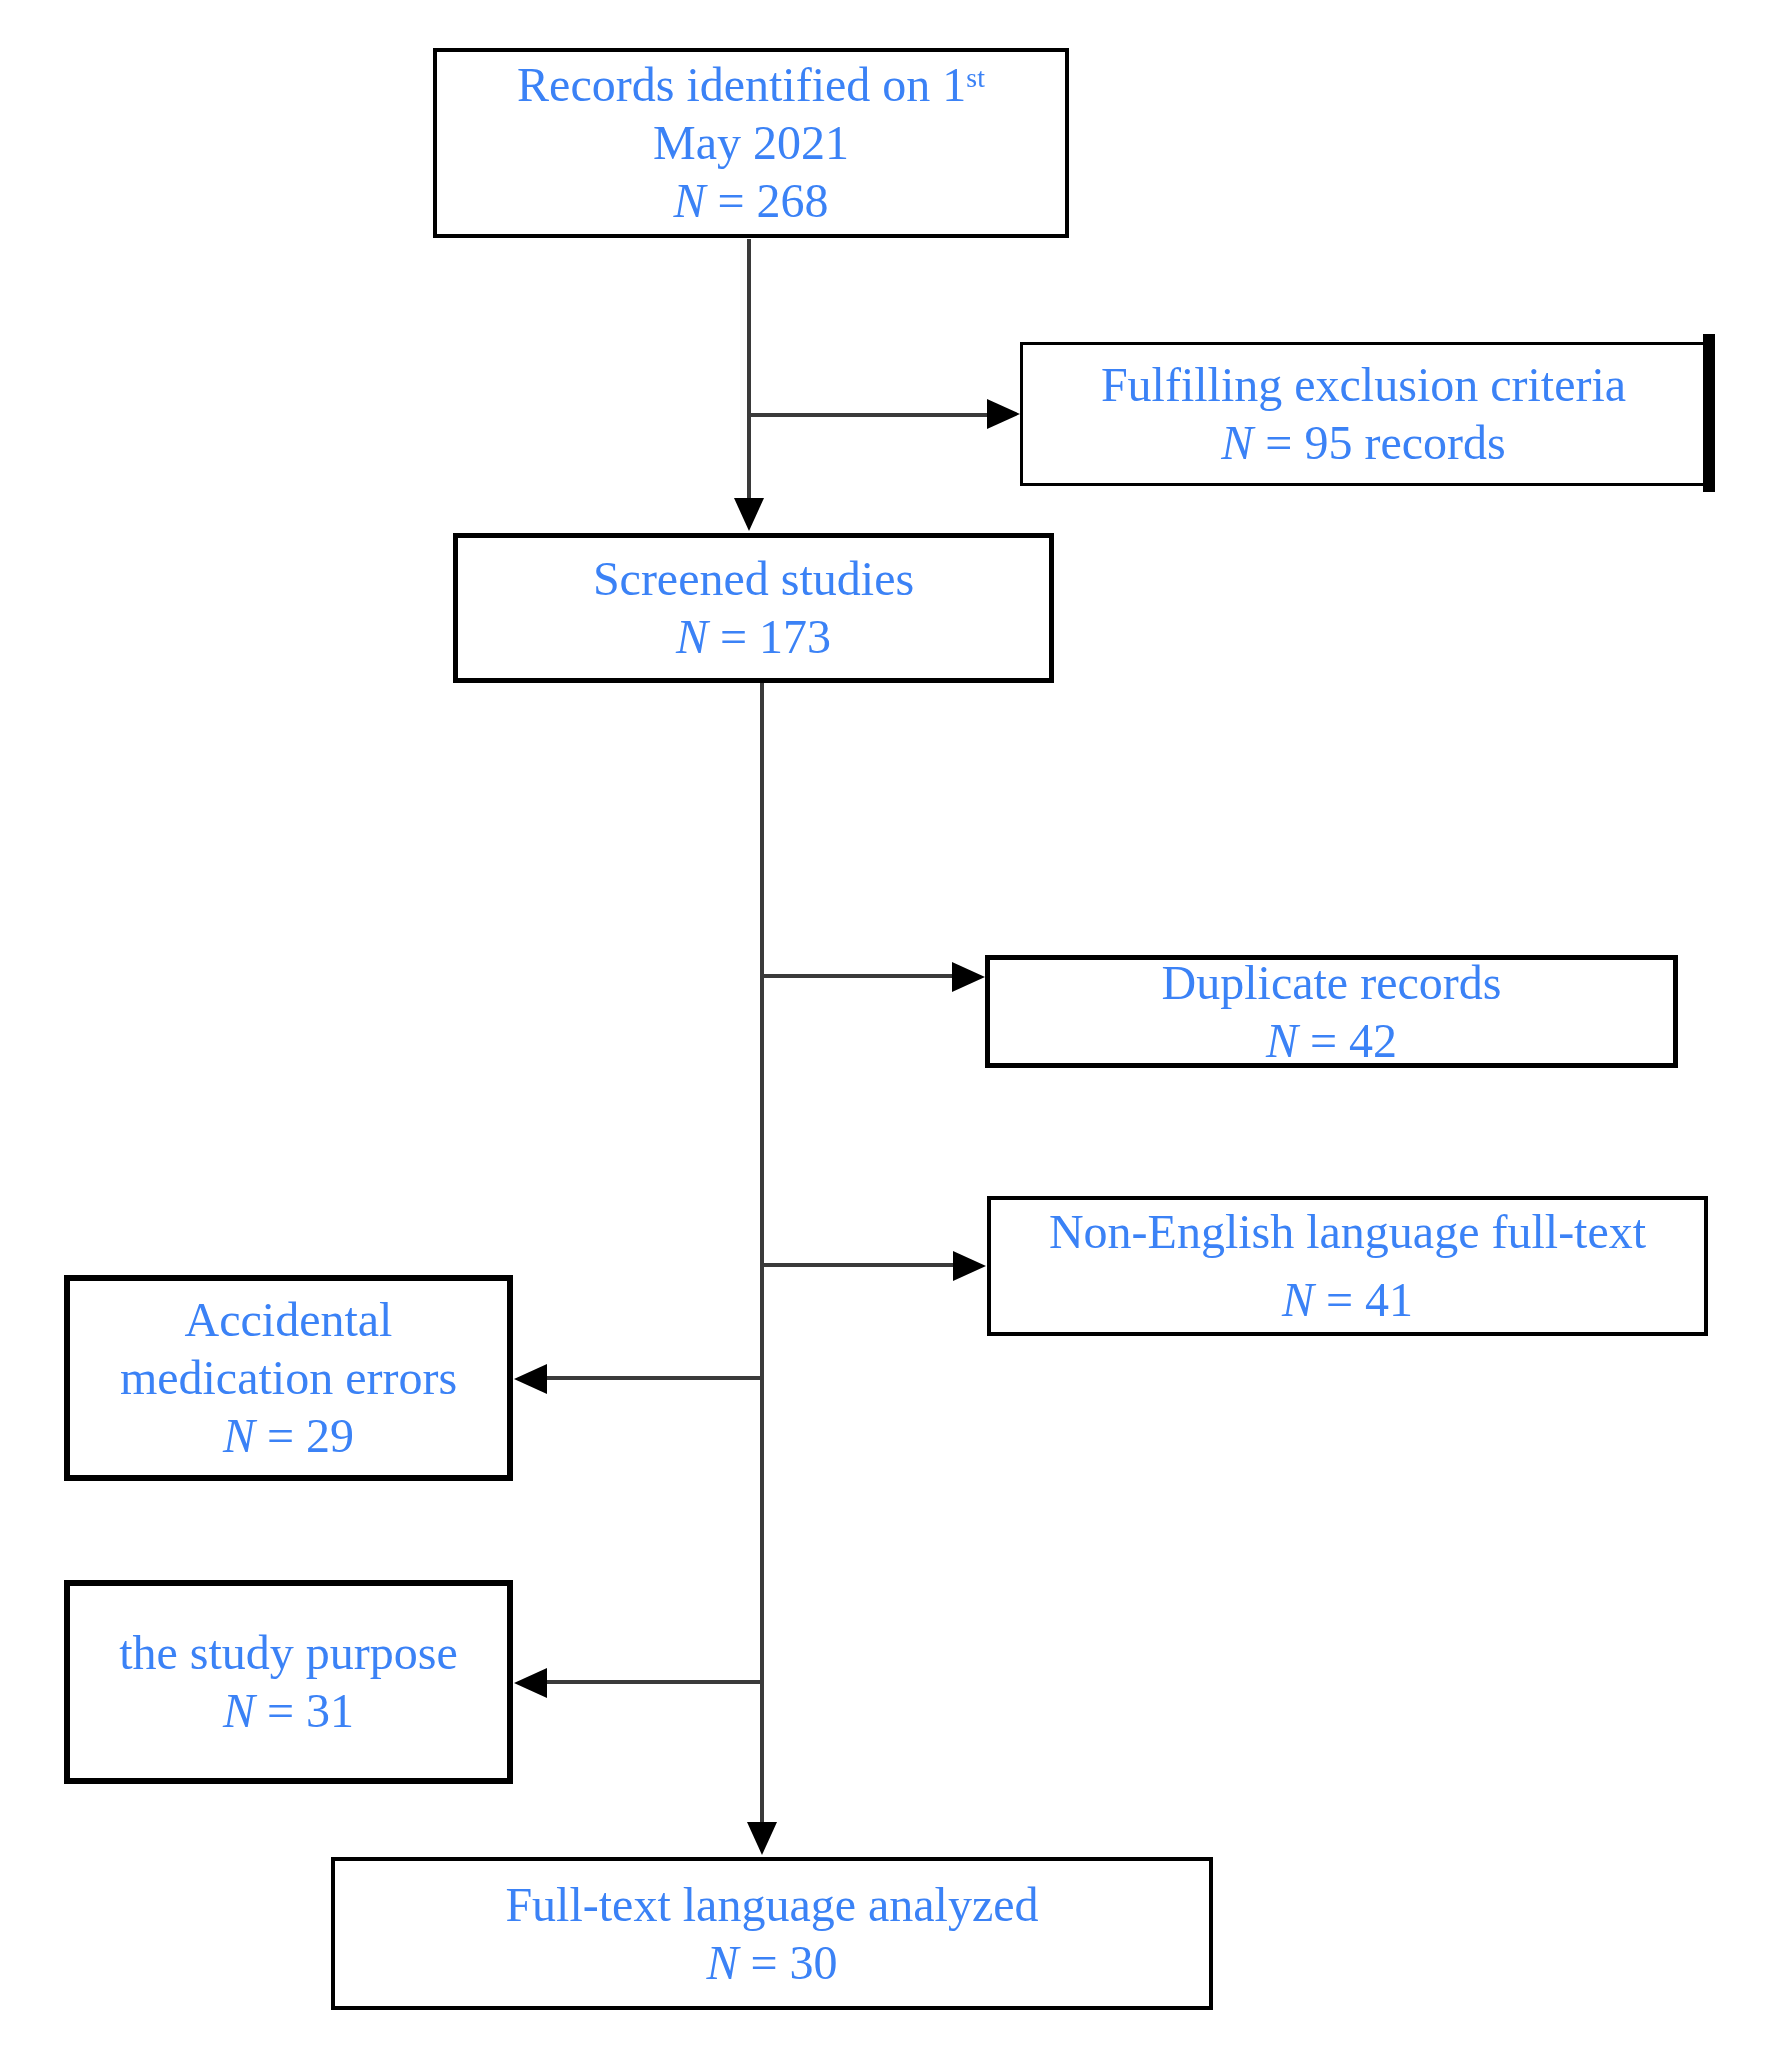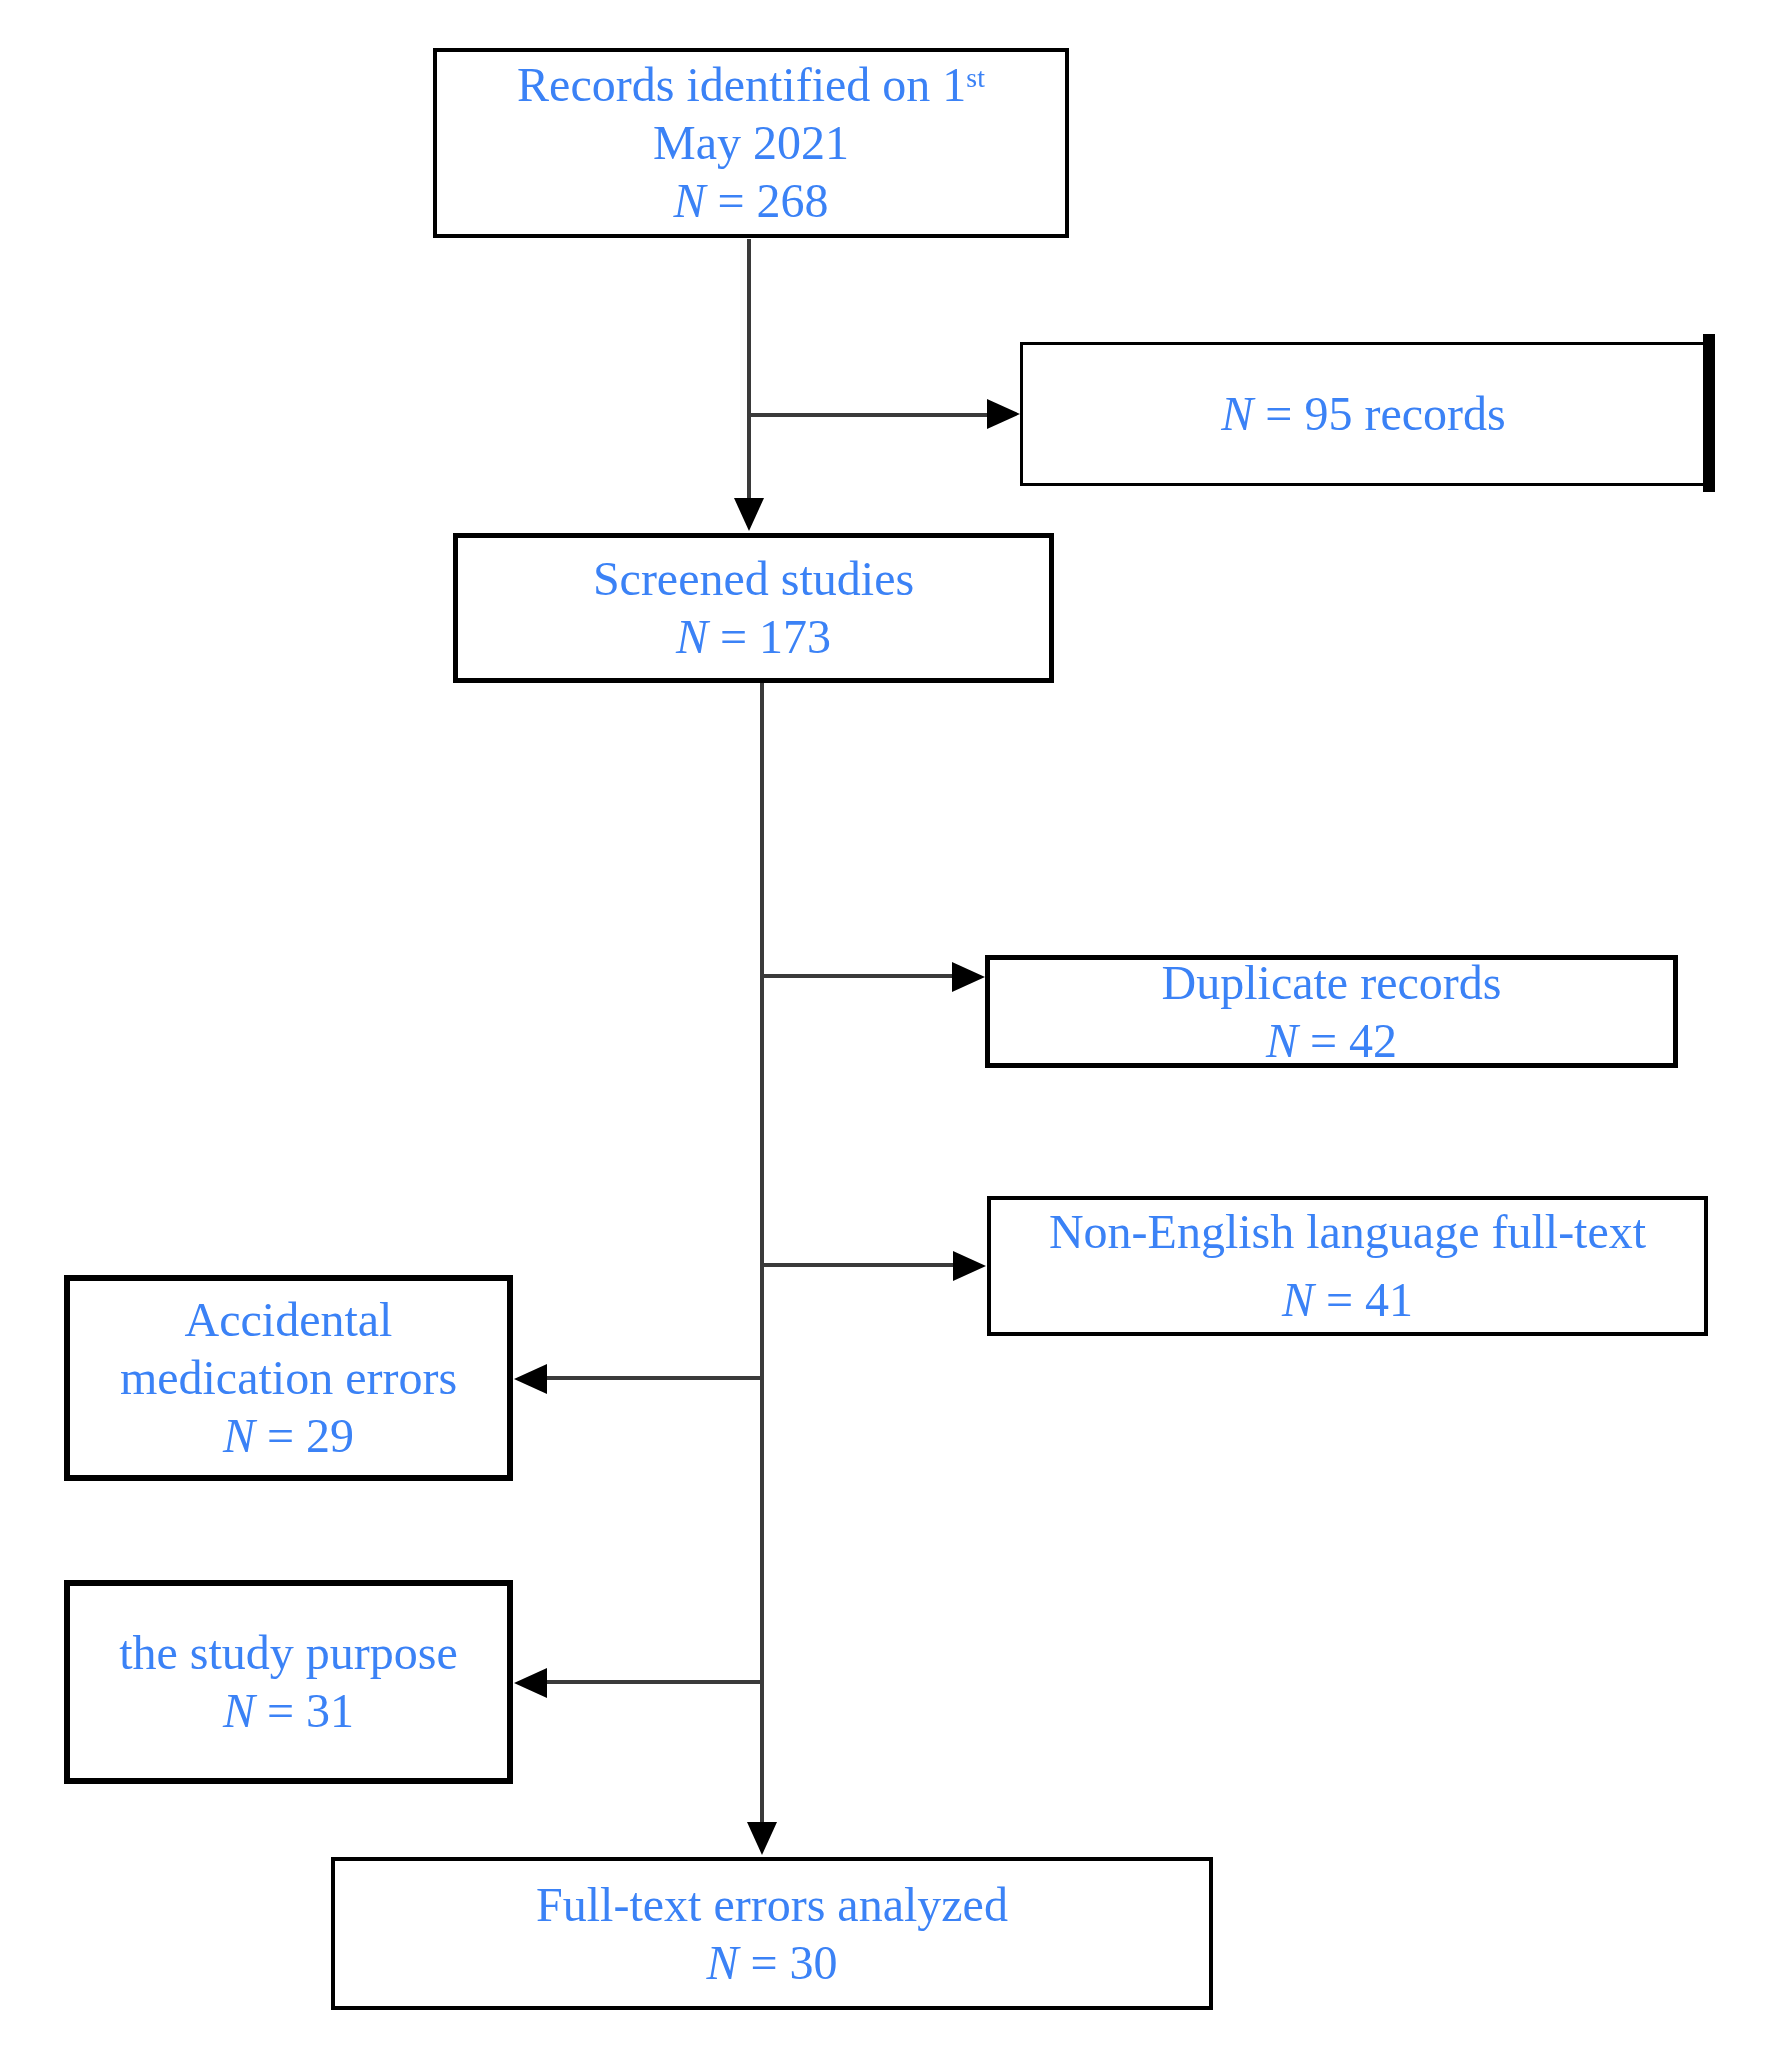"Fulfilling exclusion criteria" div.bline { html: none -> <div>Fulfilling exclusion criteria</div> }
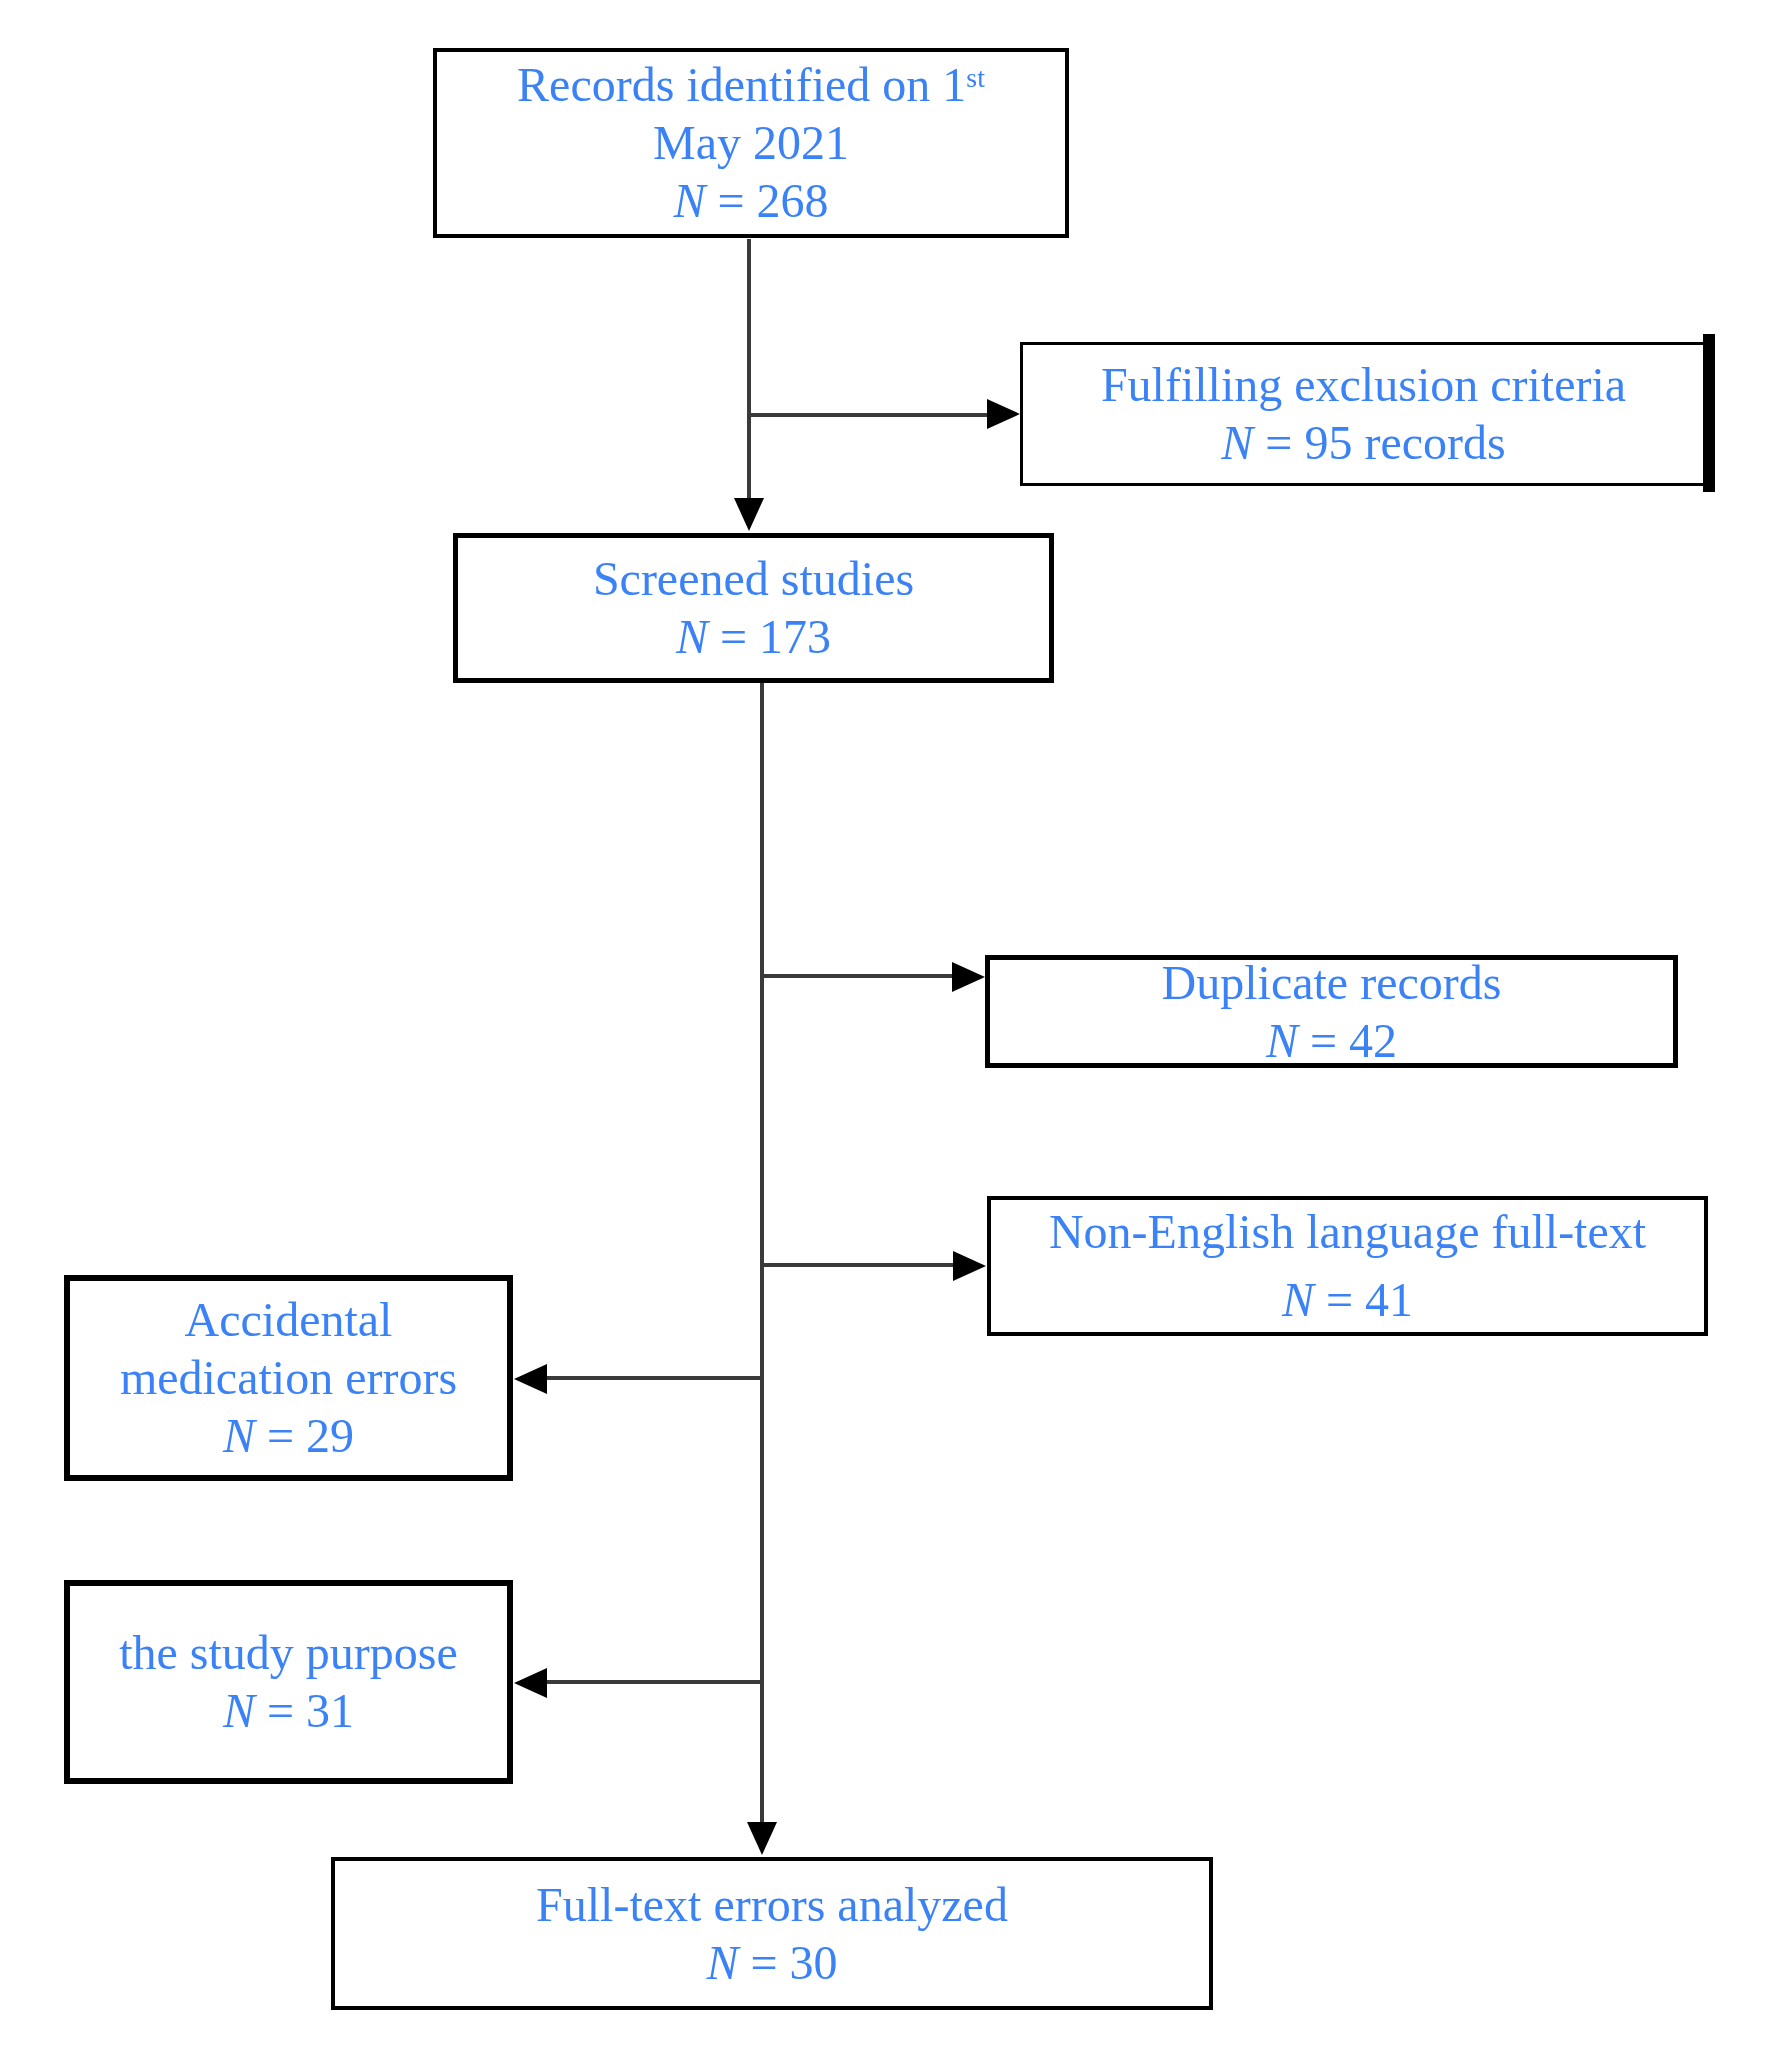"Full-text errors analyzed" div.bline { text: errors -> language }
